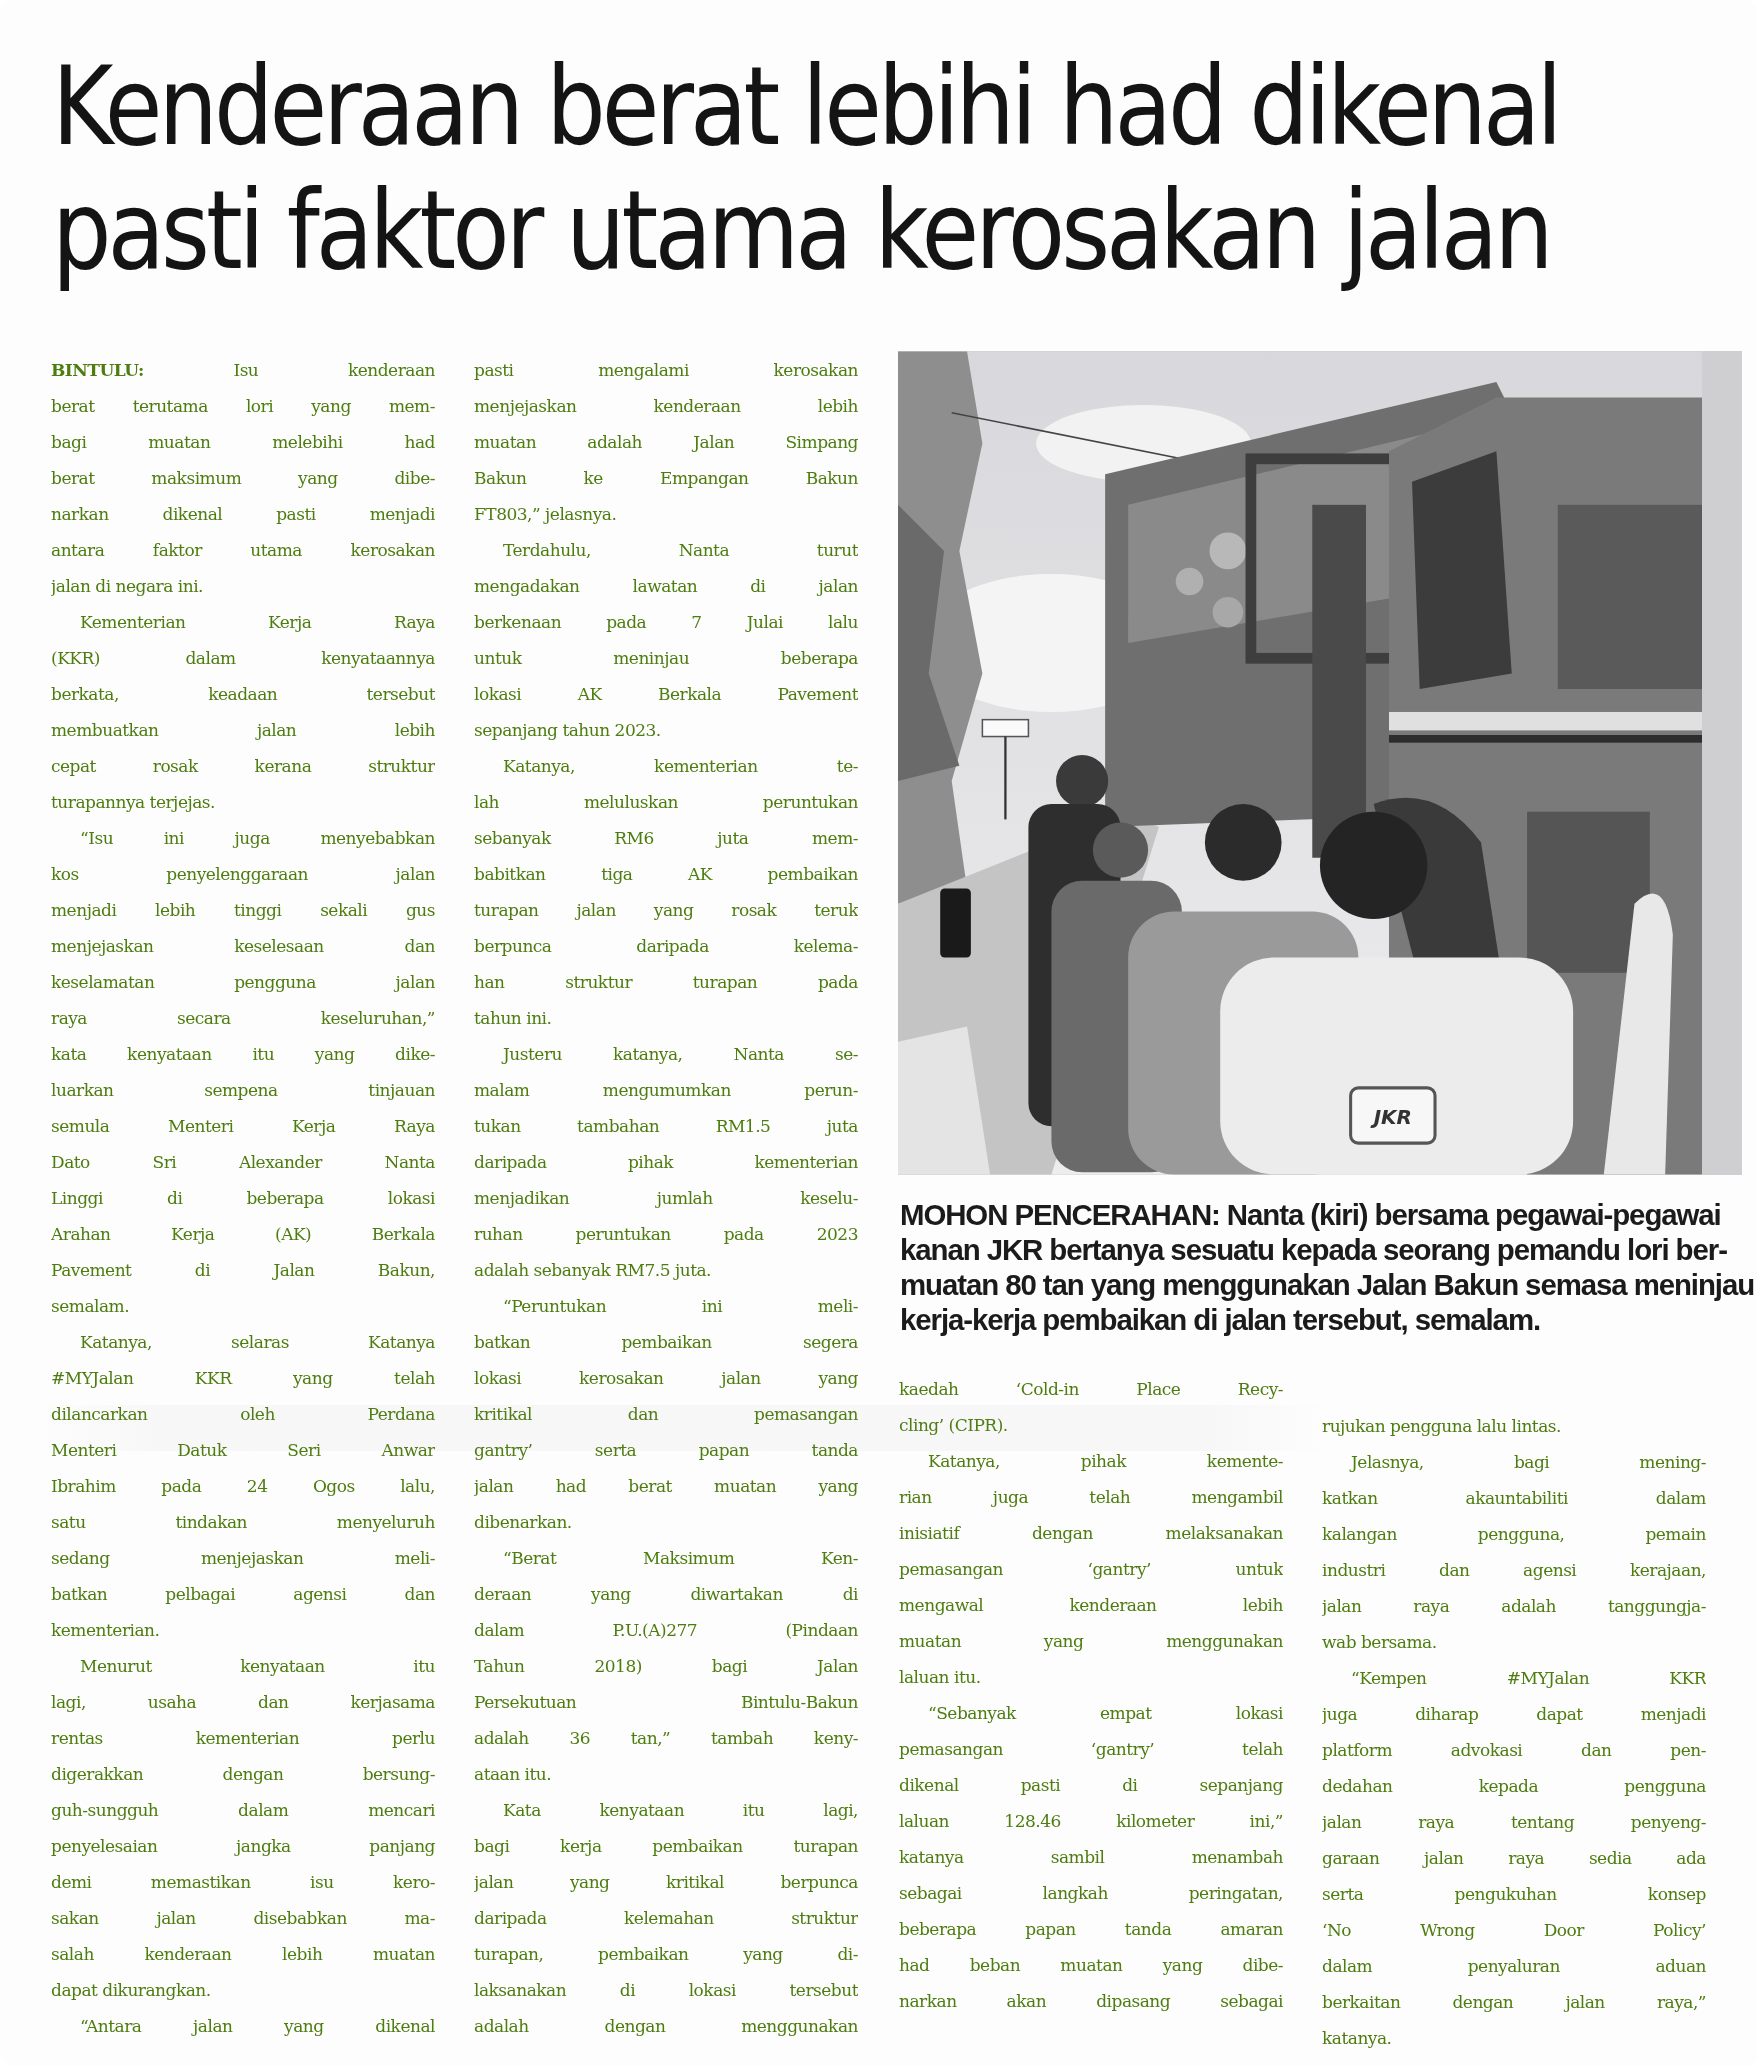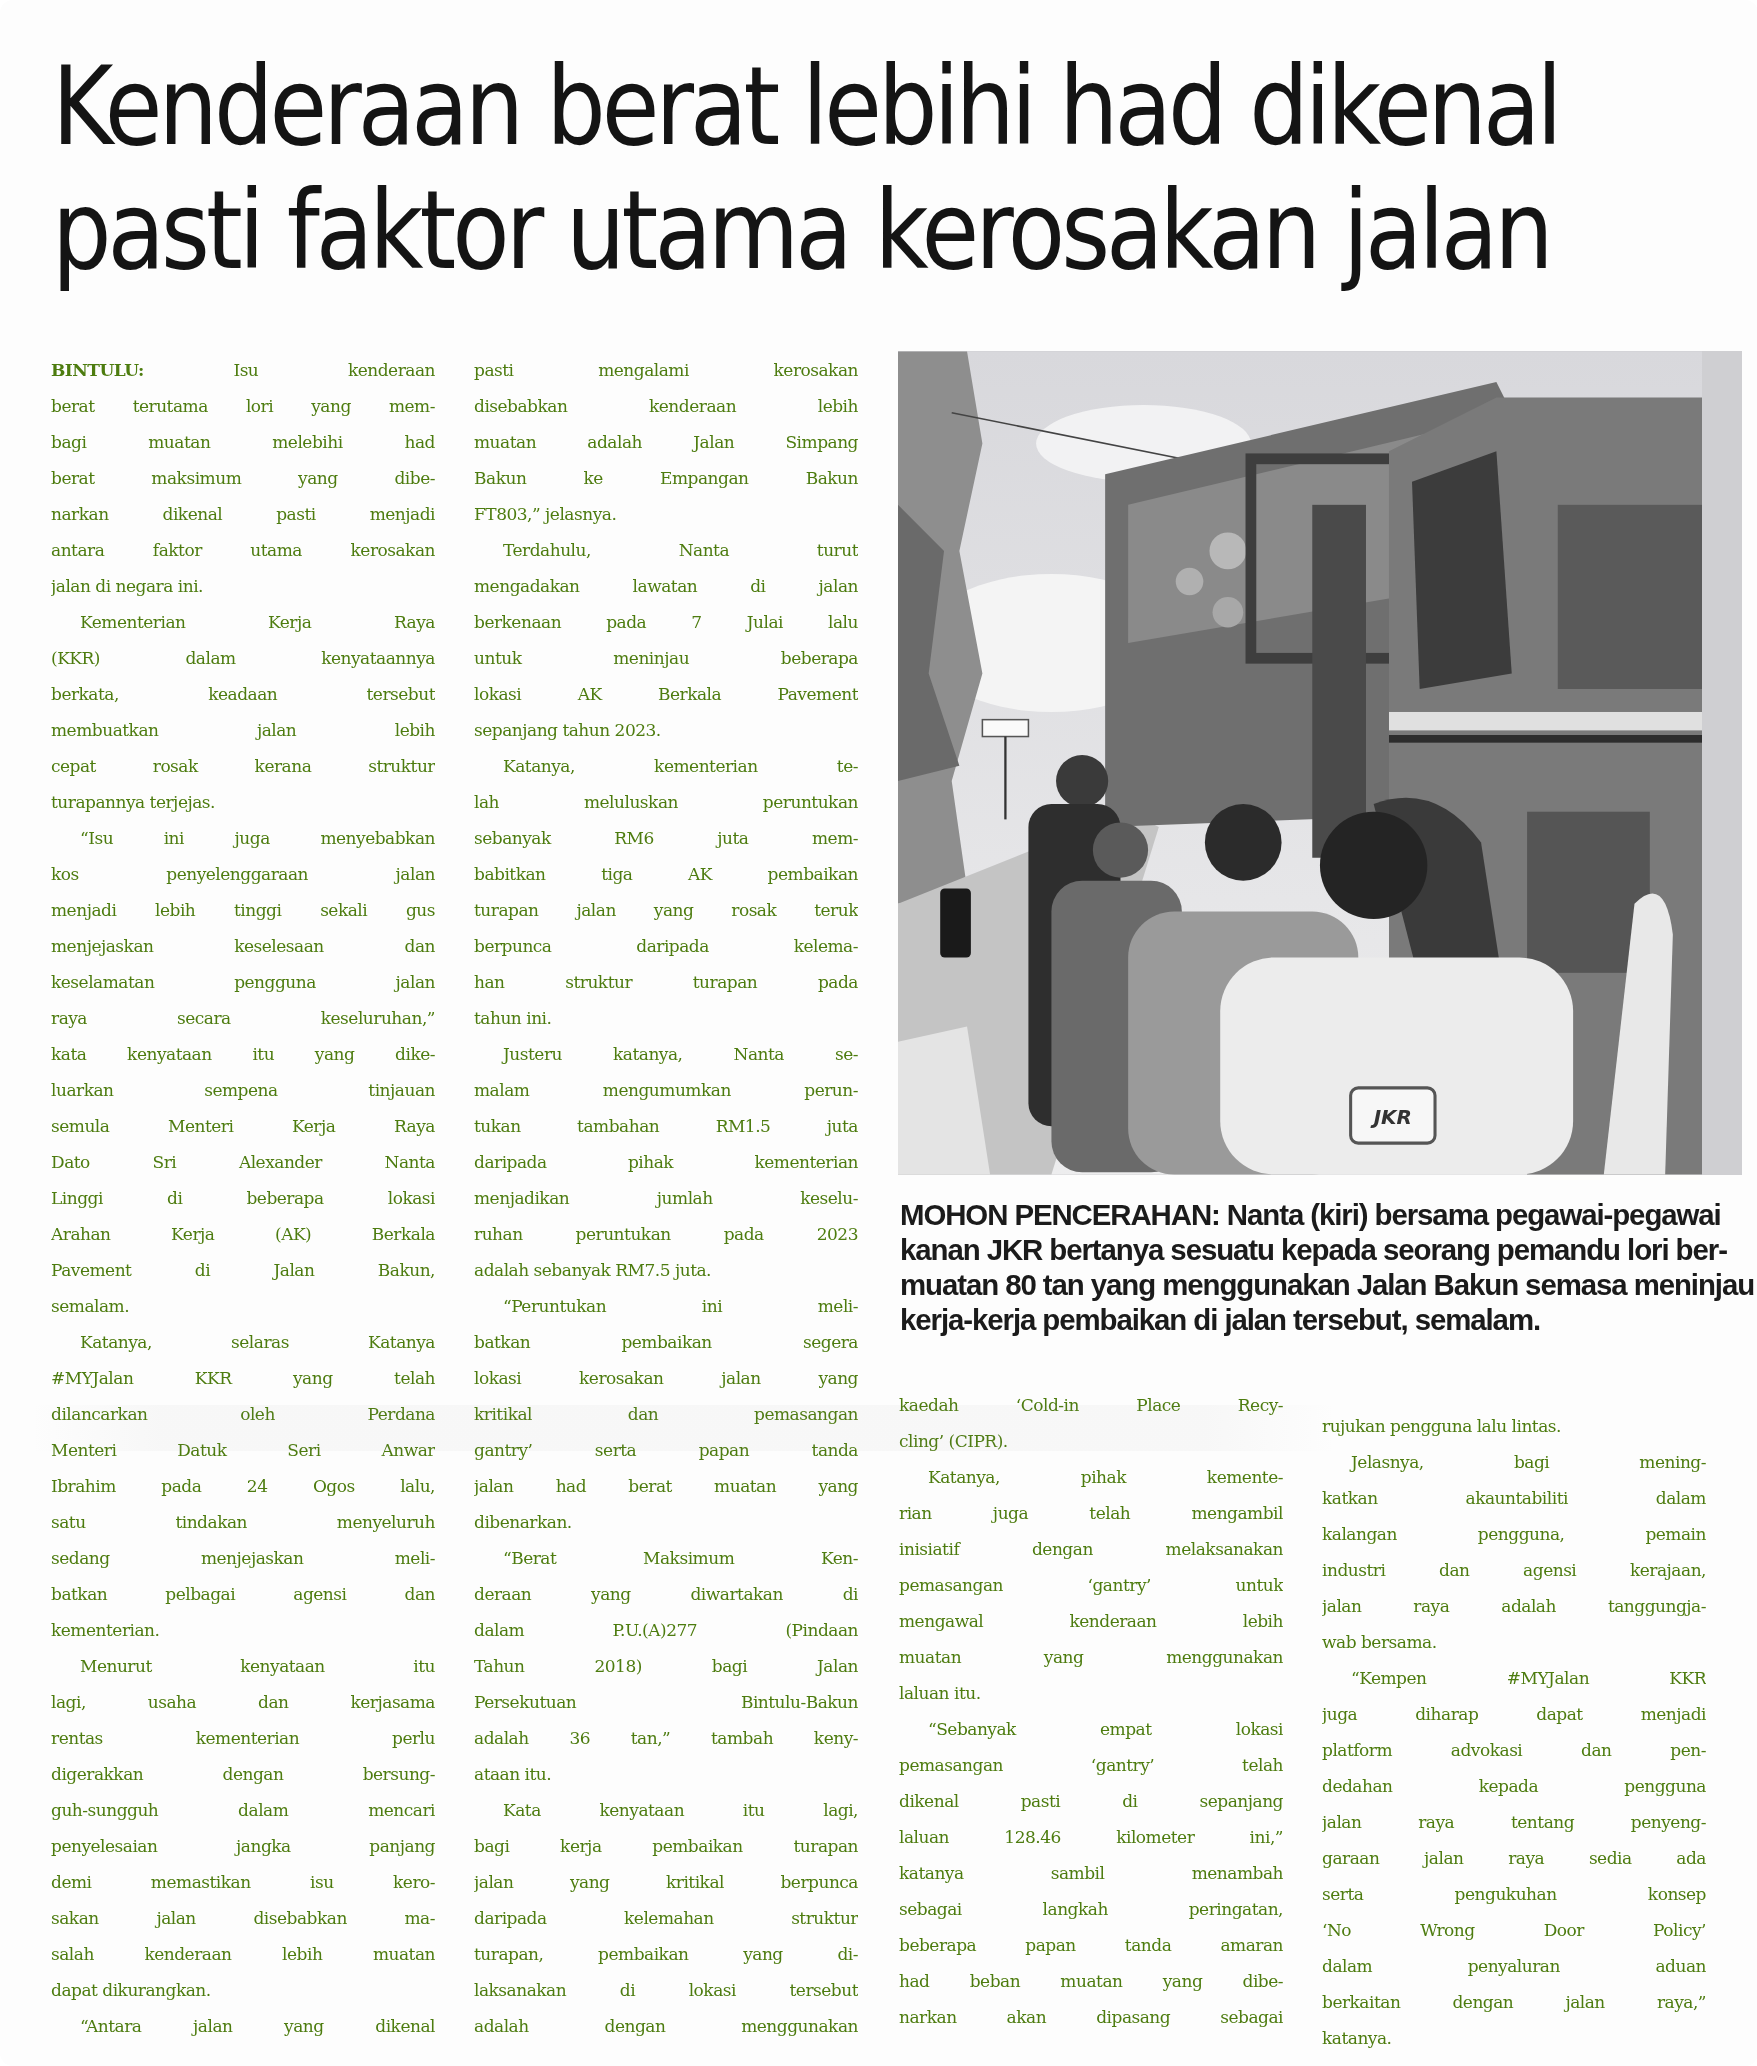"disebabkan kenderaan lebih" div.ln { text: disebabkan -> menjejaskan }
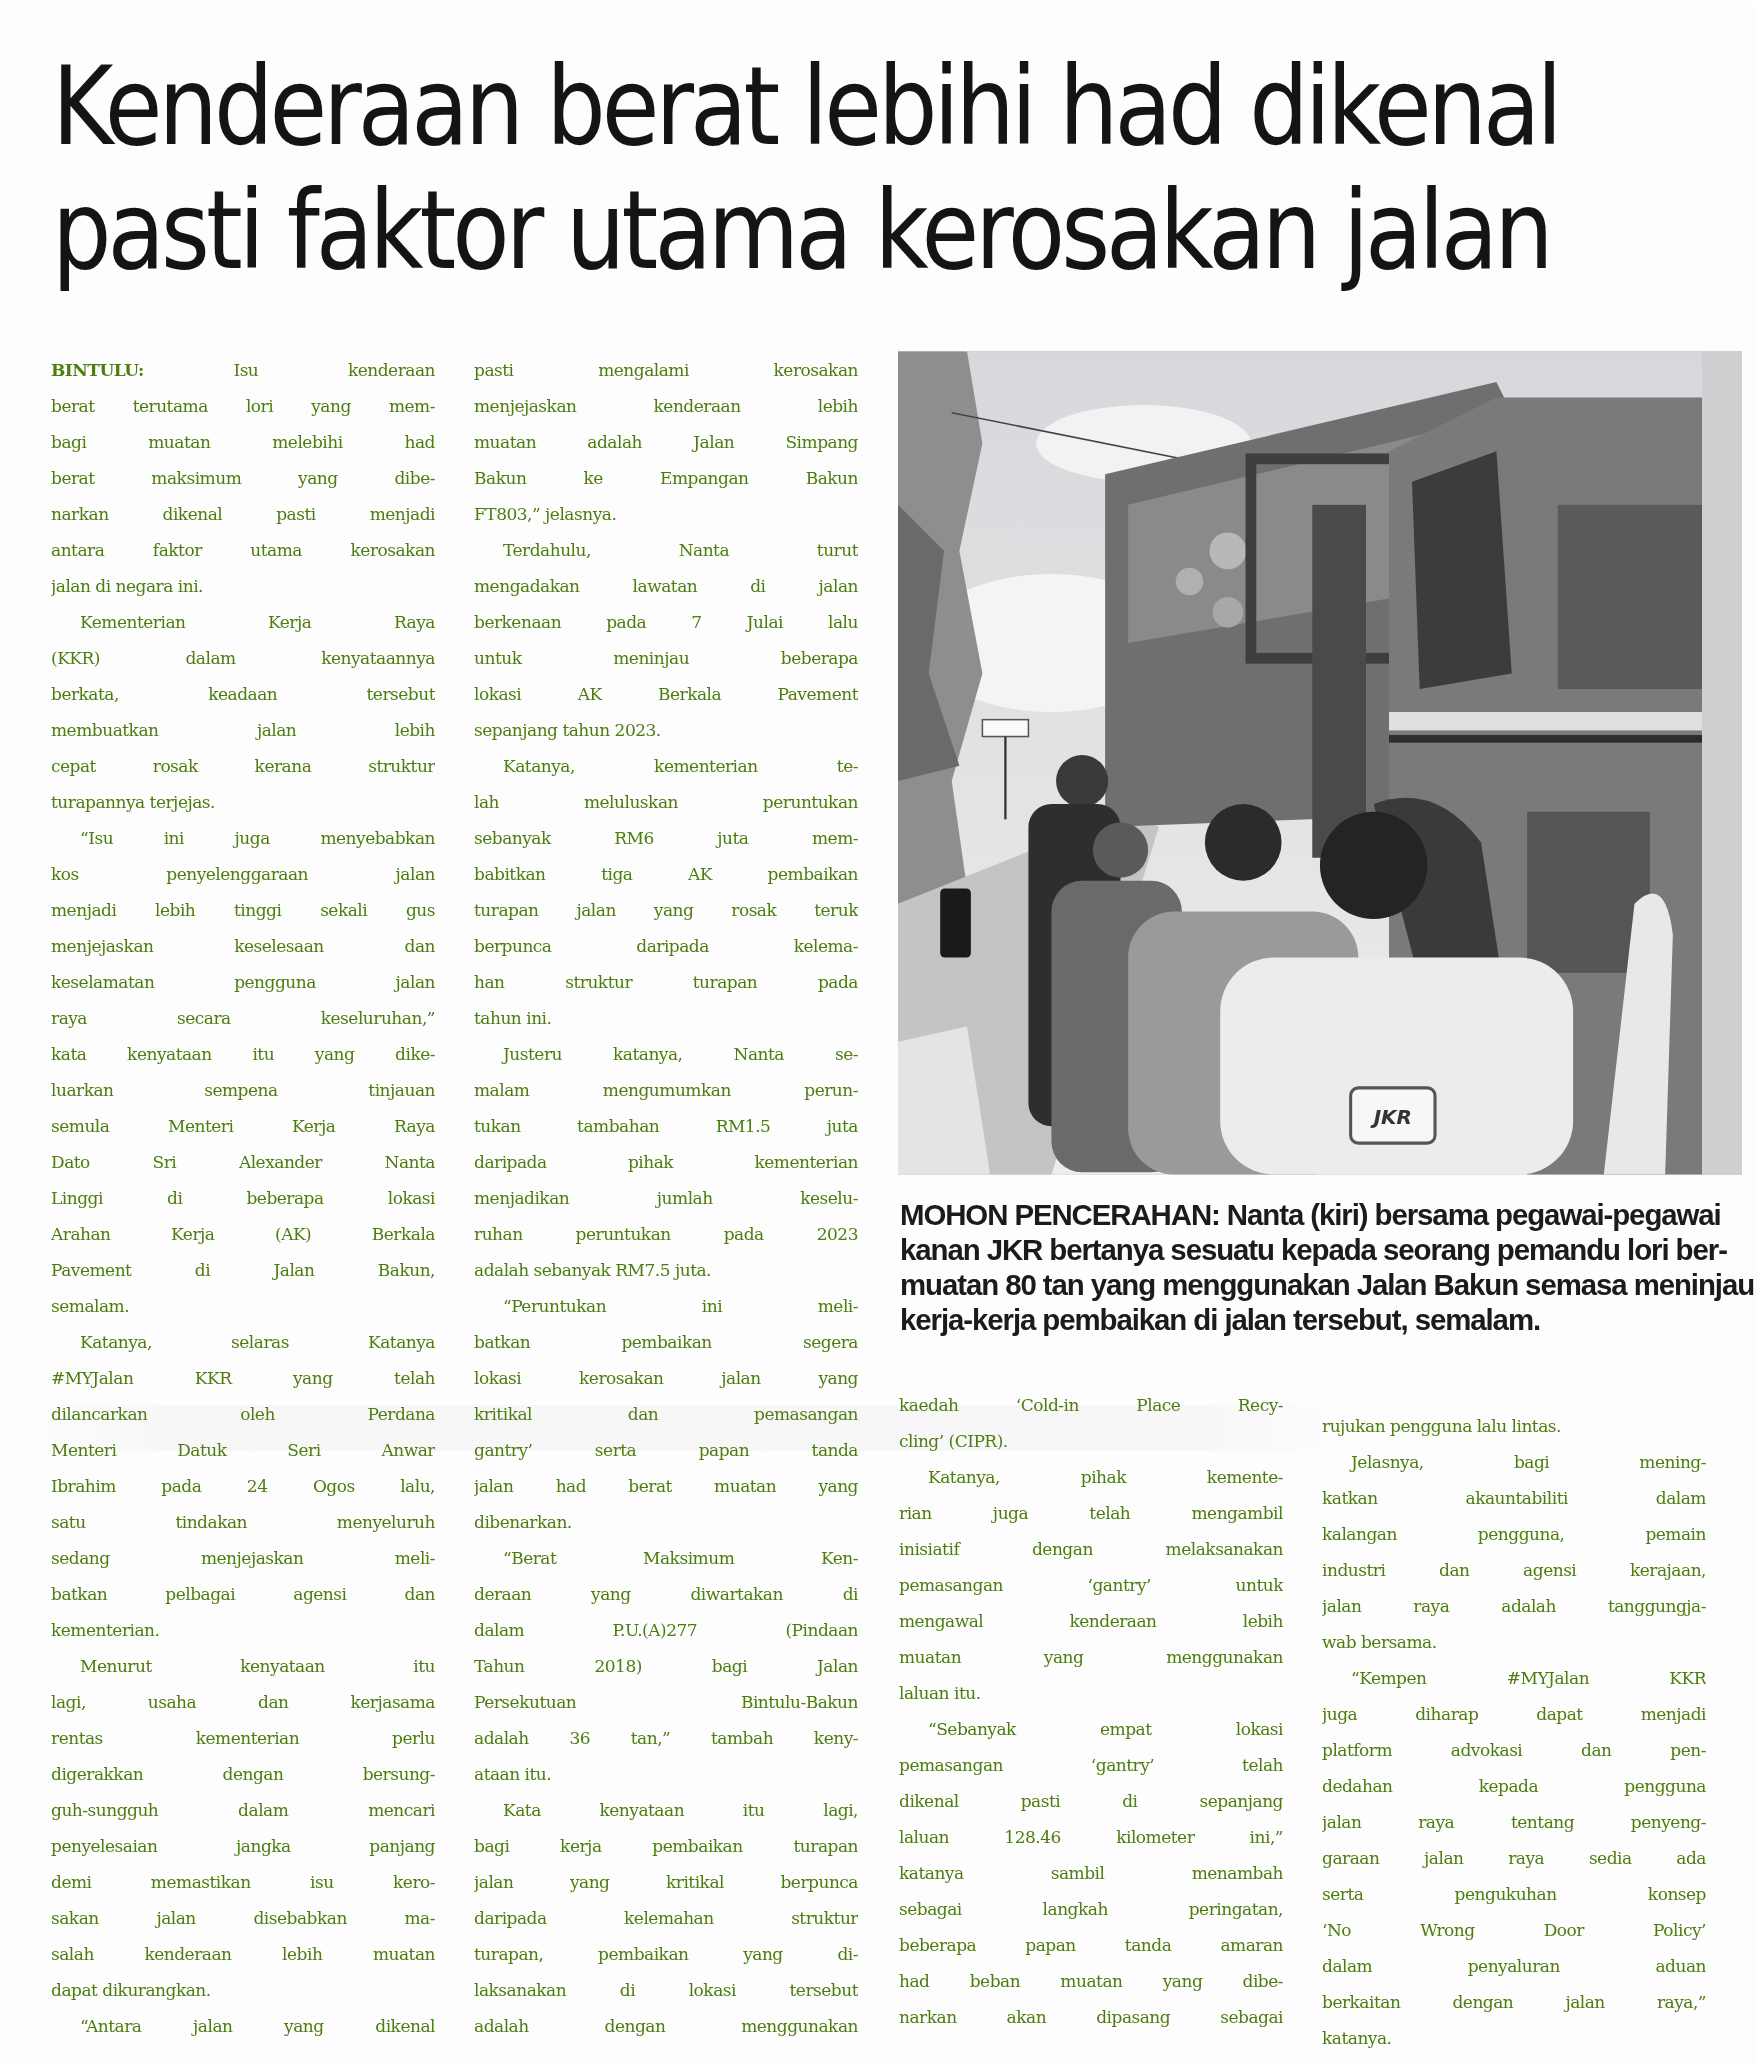"kaedah ‘Cold-in Place Recy-" .col3 { margin-top: 16px -> none }
